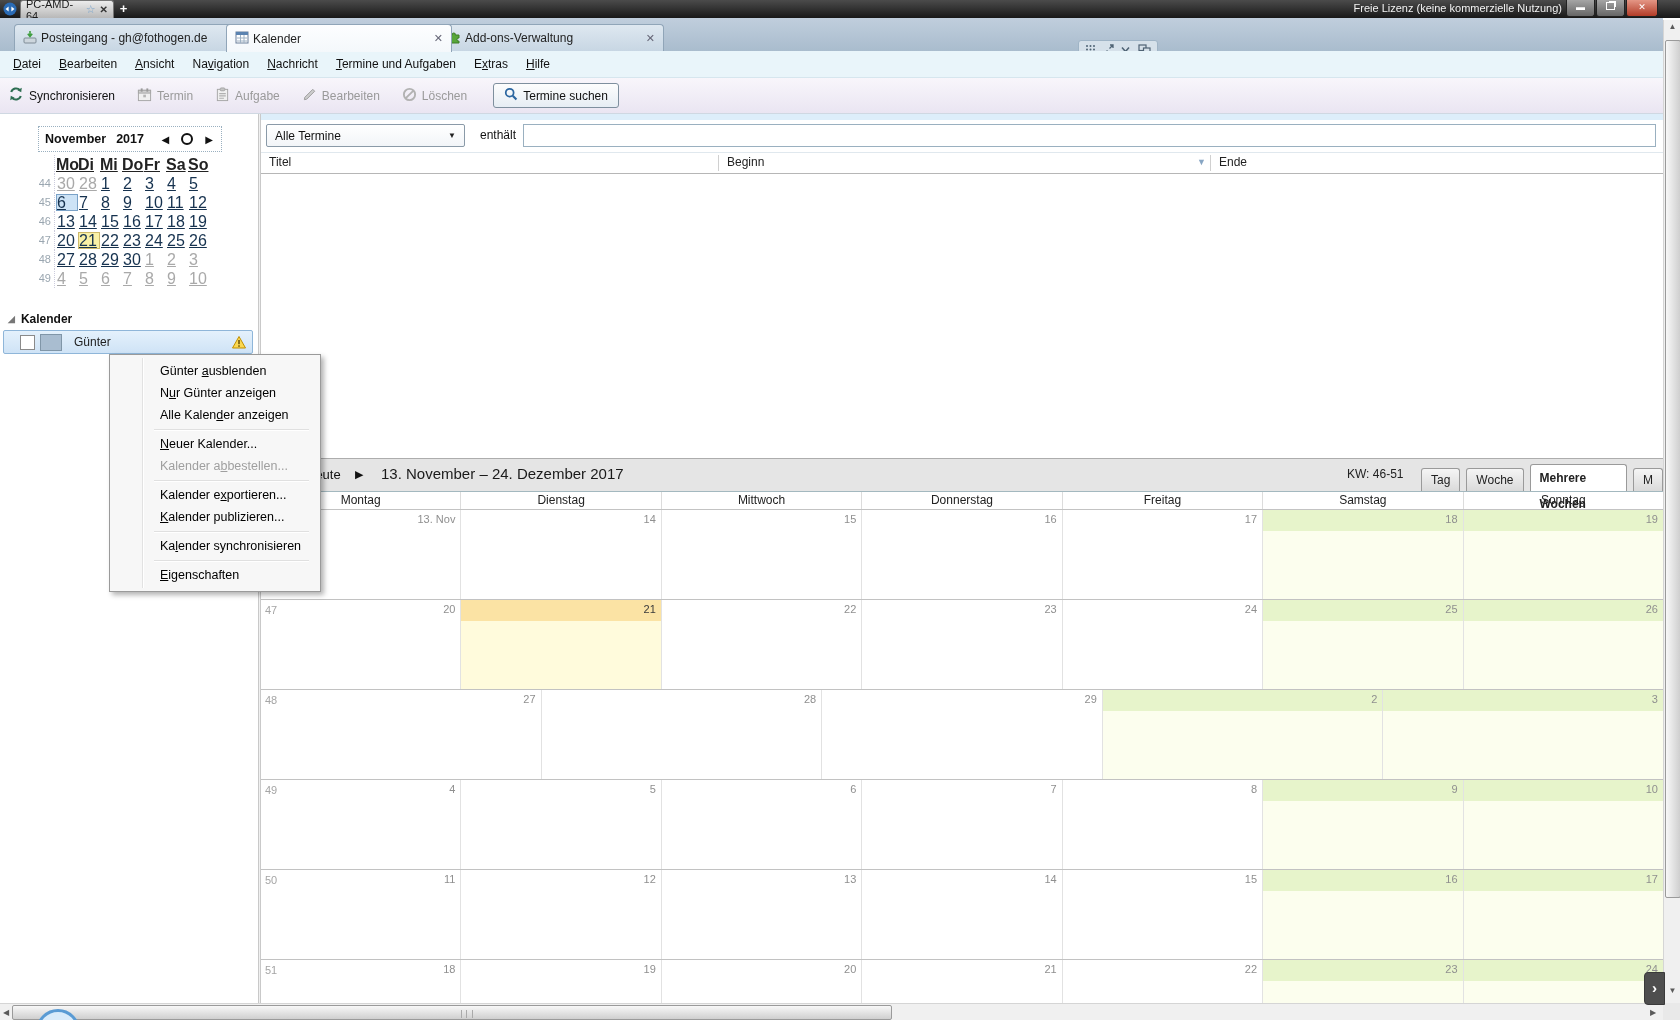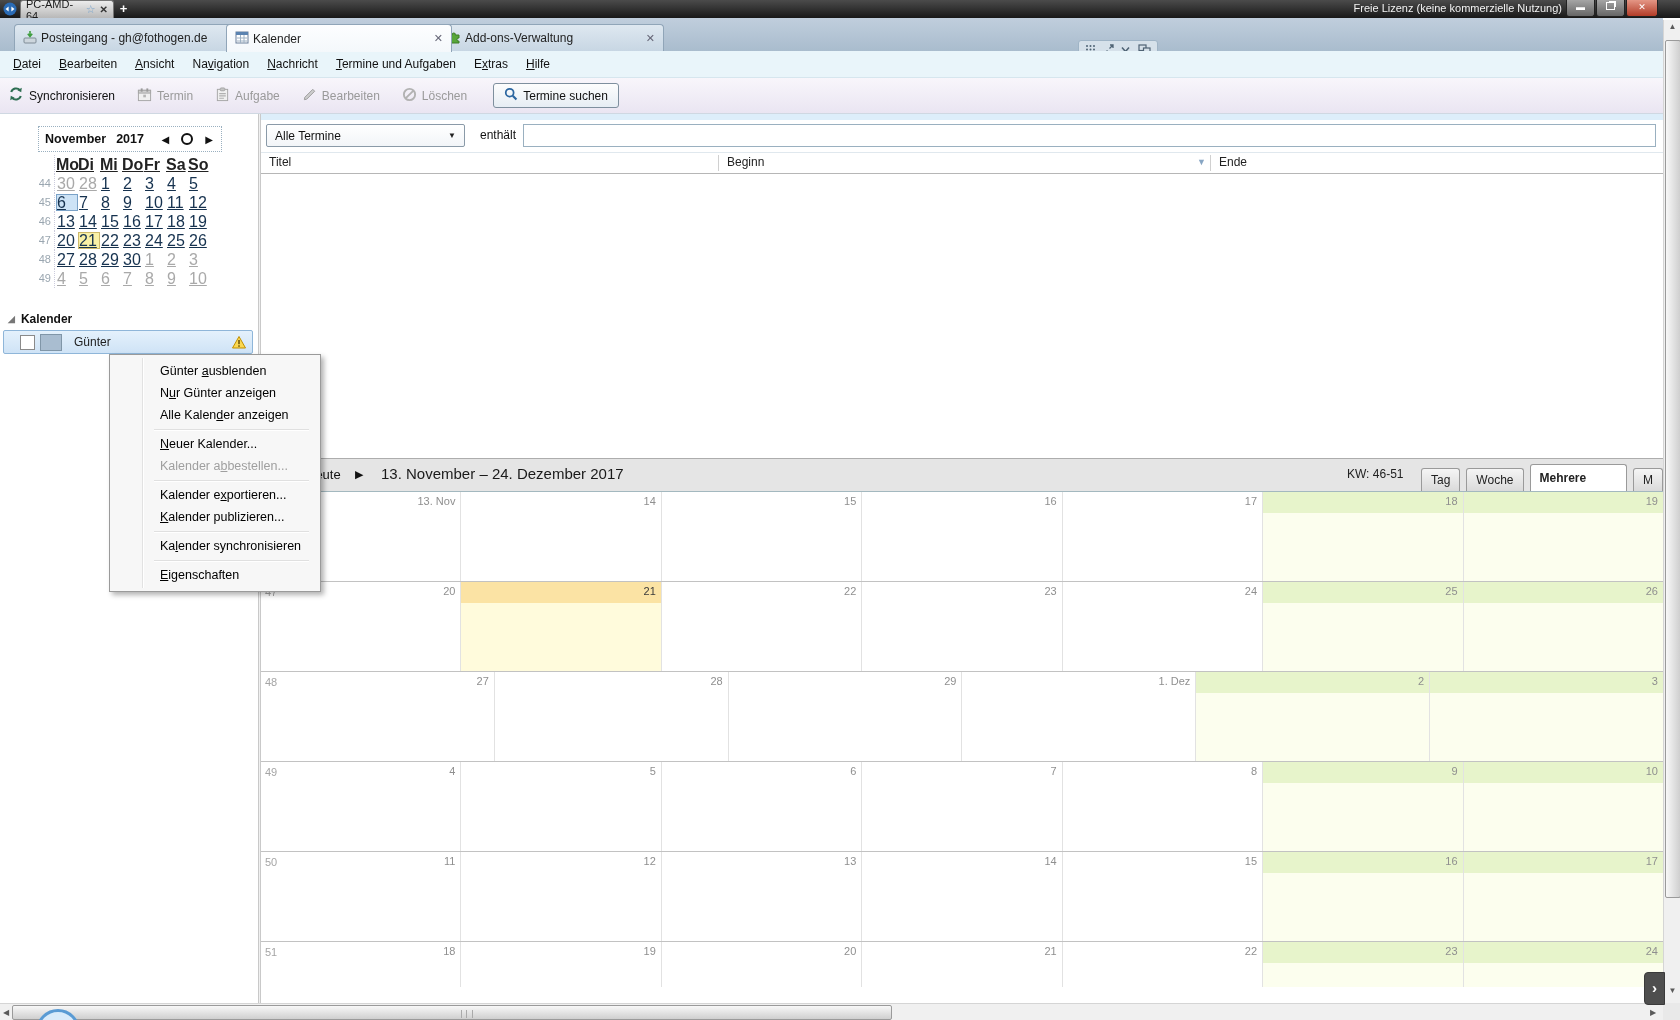"Montag" div.dayheader { html: none -> <div> <div>Montag</div> <div>Dienstag</div> <div>Mittwoch</div> <div>Donnerstag</div> <div>Freitag</div> <div>Samstag</div> <div>Sonntag</div> </div> }
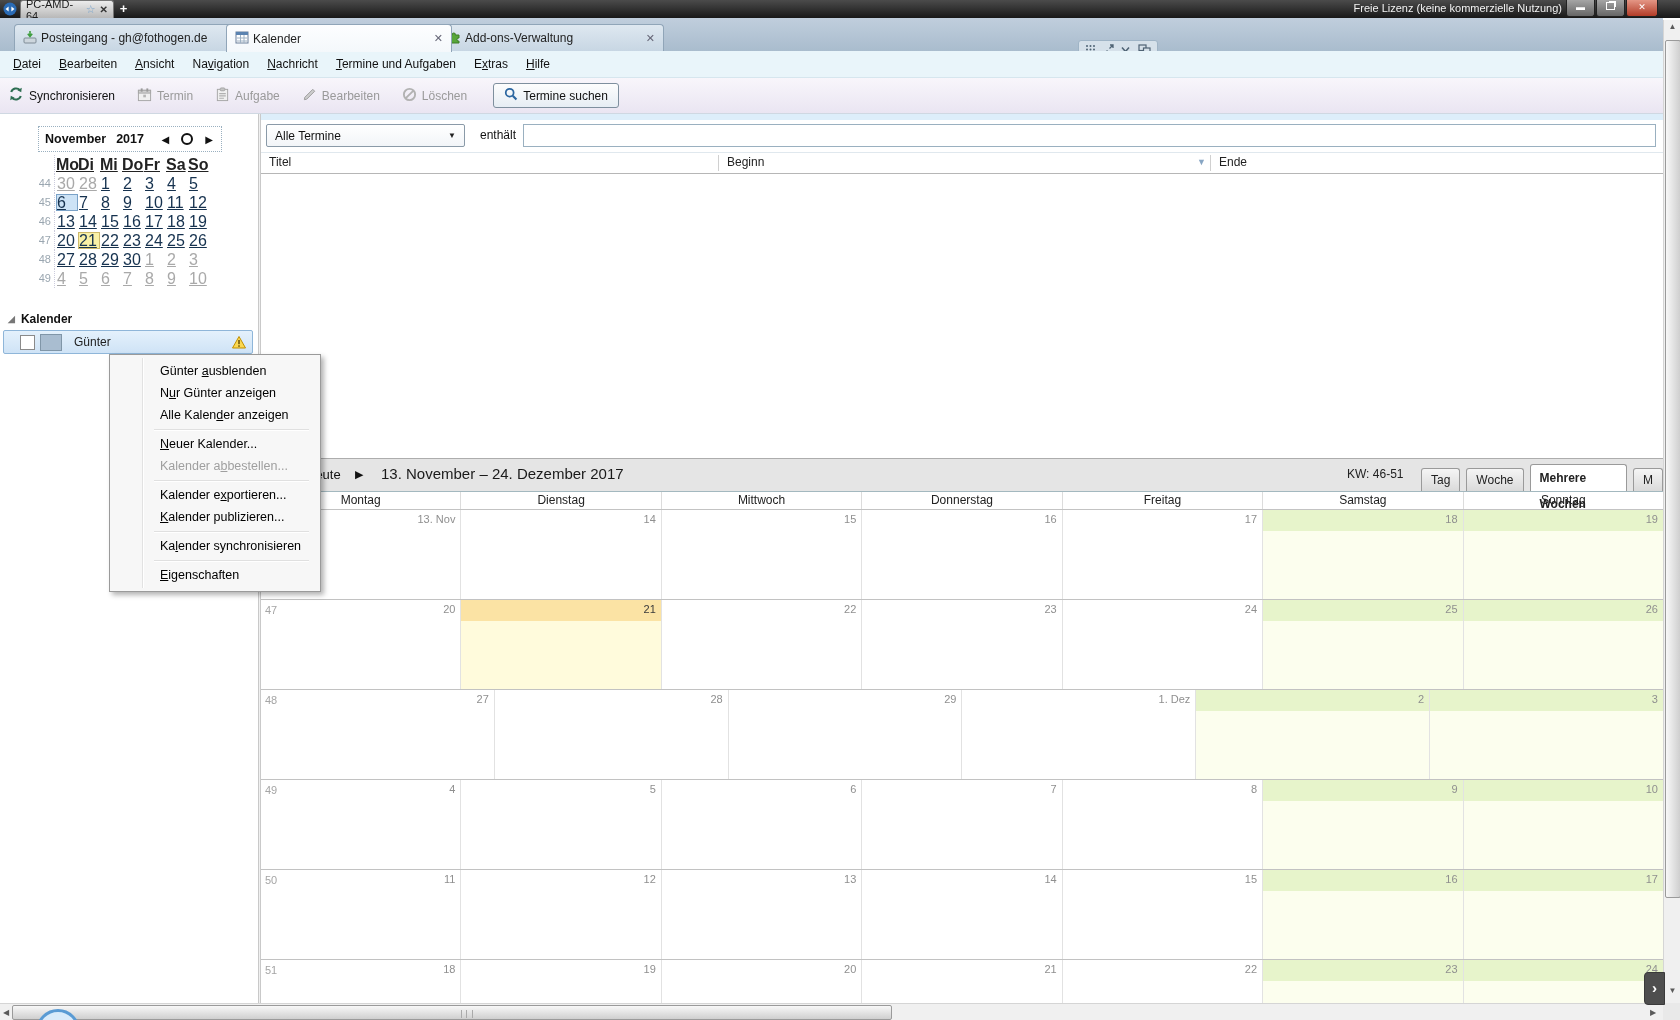"1. Dez" div.g-cell { html: <div> <div>1. Dez</div> </div> -> none }
